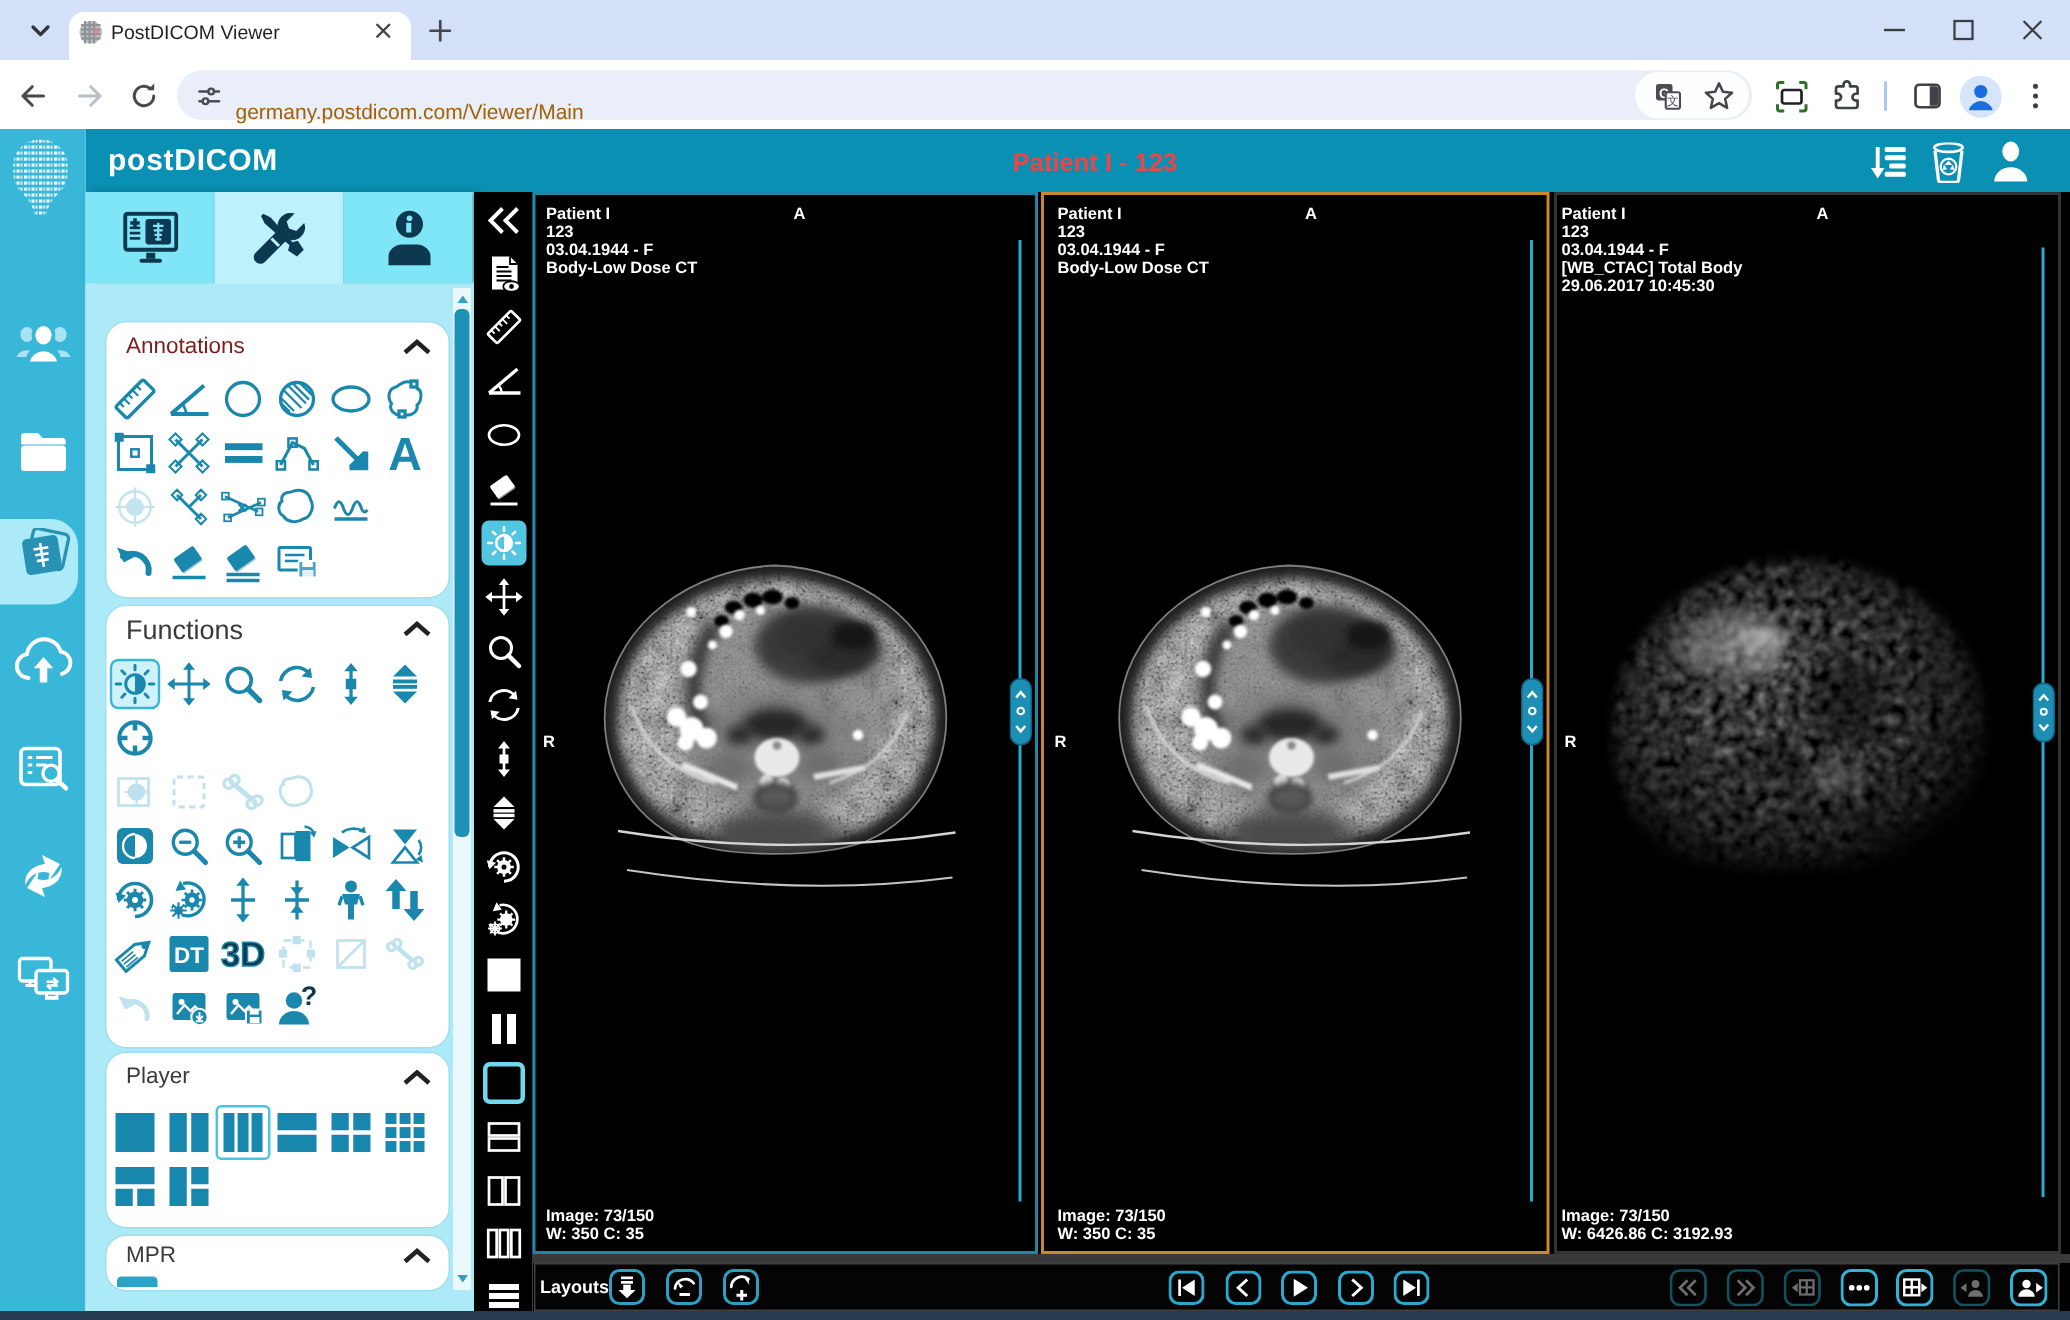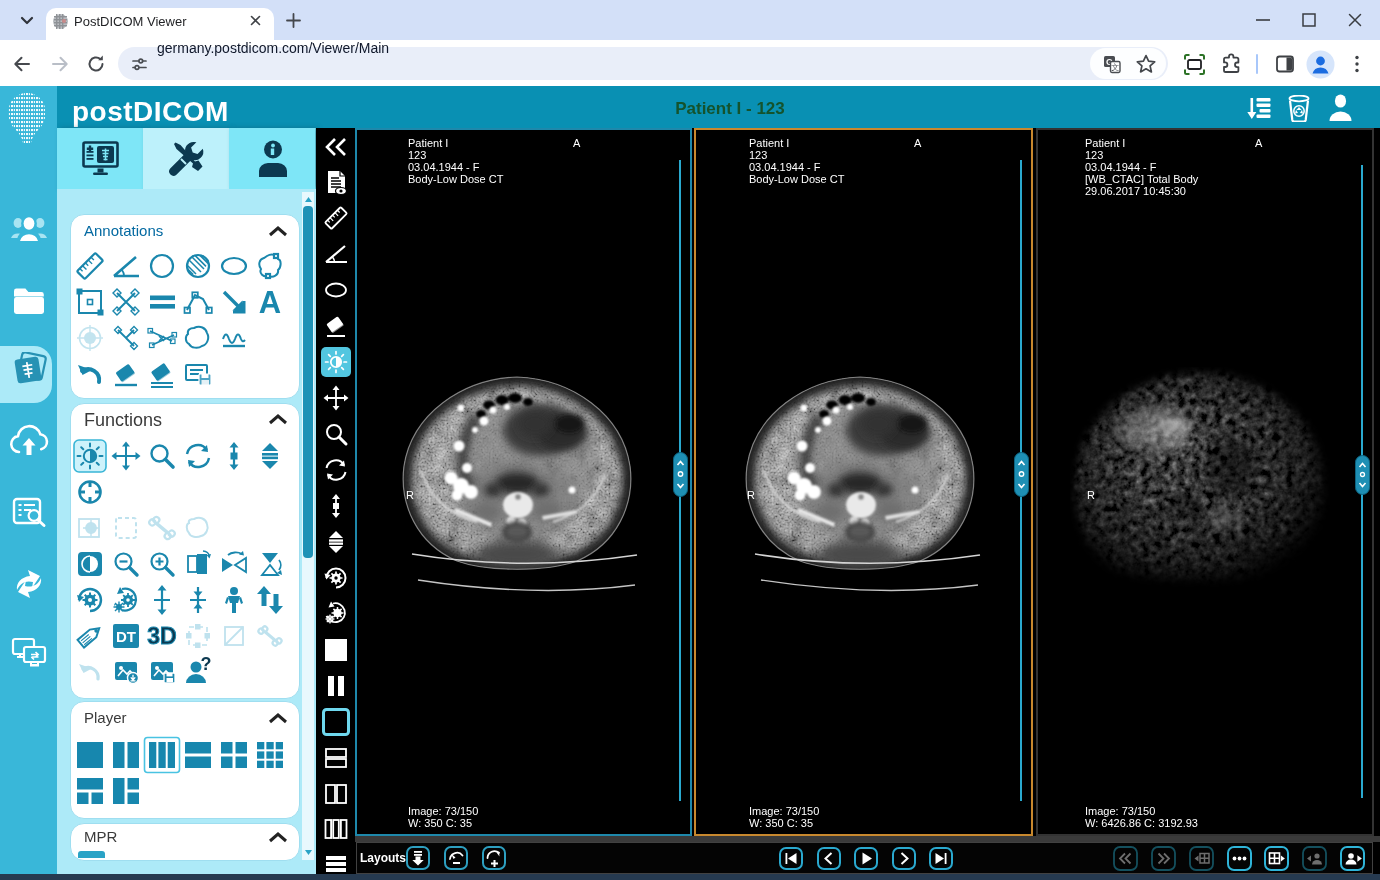"germany.postdicom.com/Viewer/Main" #url { color: #0f172a -> #a16207; top: 40px -> 66px }
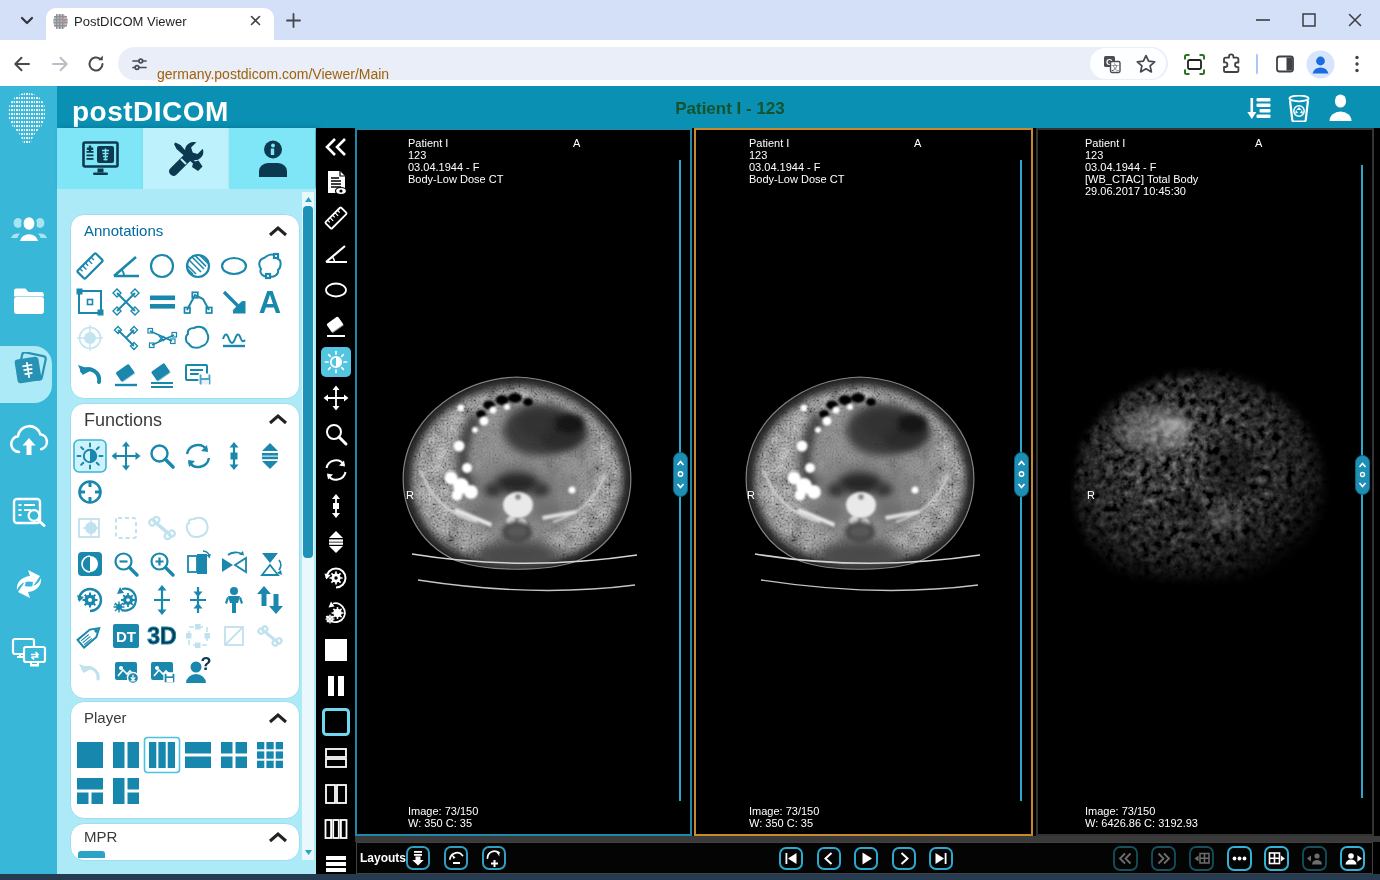"postDICOM" #logo { font-size: 28px -> 20px }
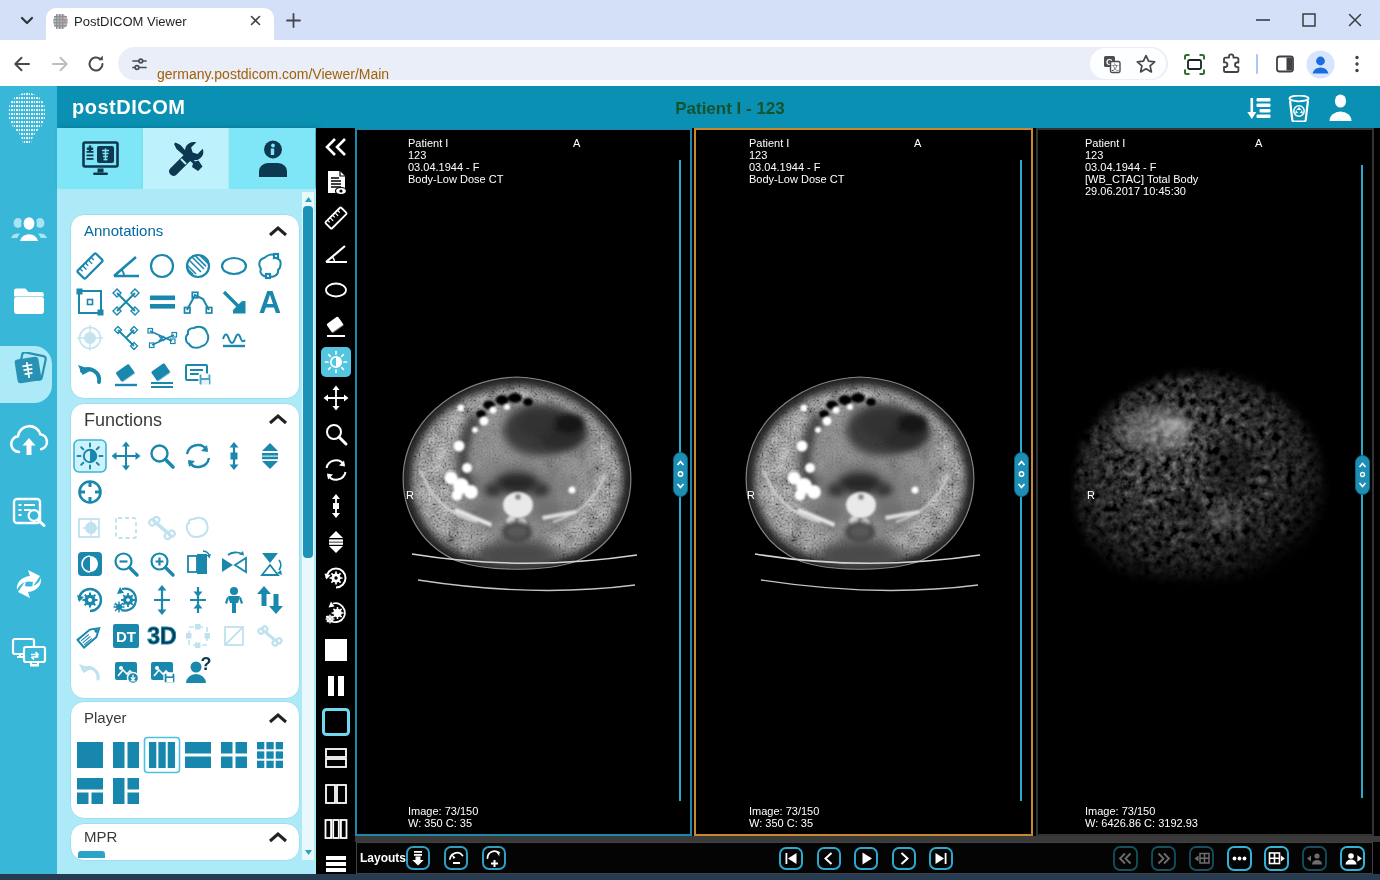"Patient I - 123" #ptitle { color: #14532d -> #ef4444 }
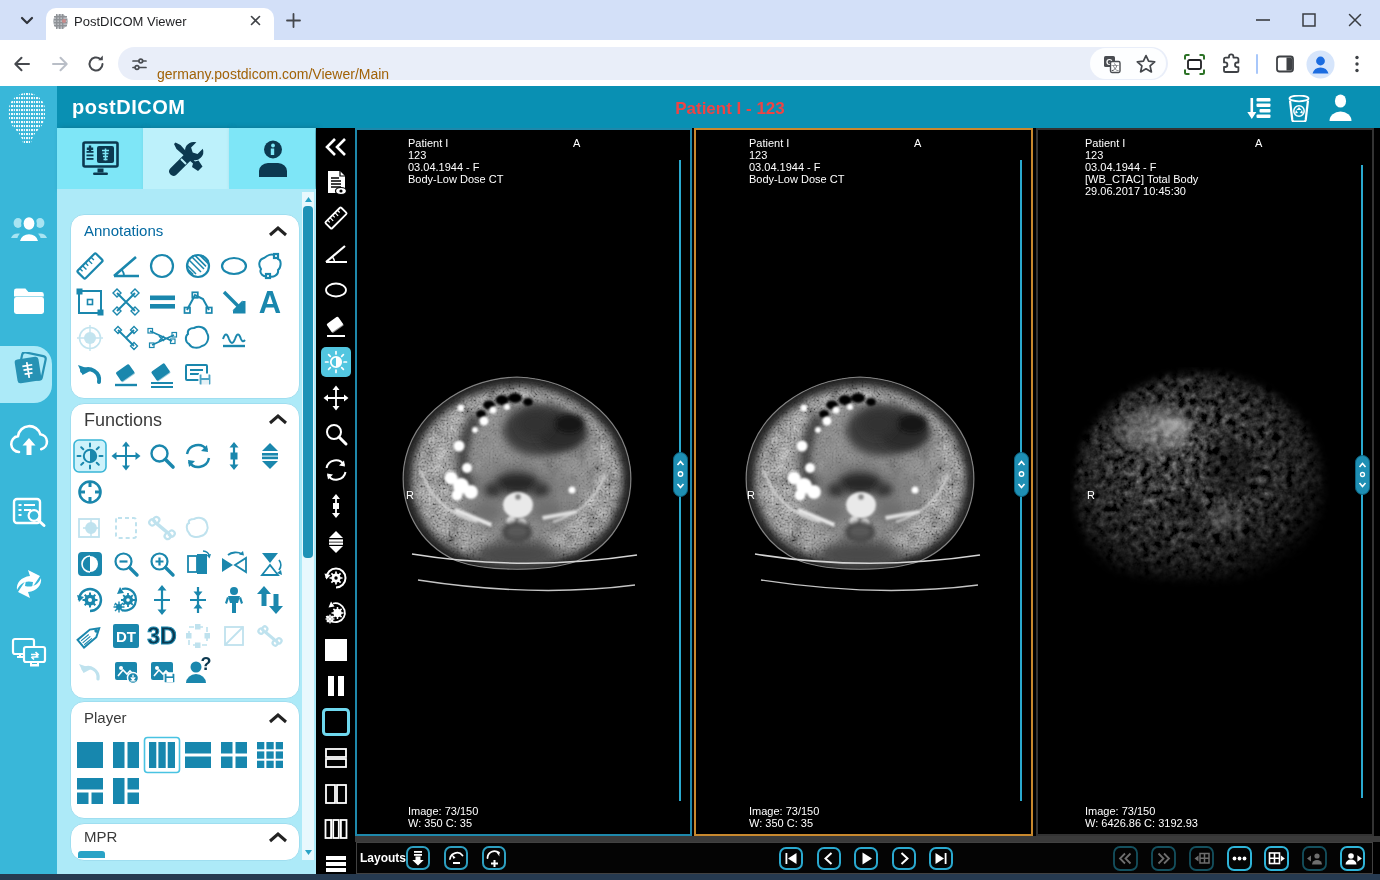"Patient I" .vptext { font-weight: normal -> bold; margin-left: 44px -> none }
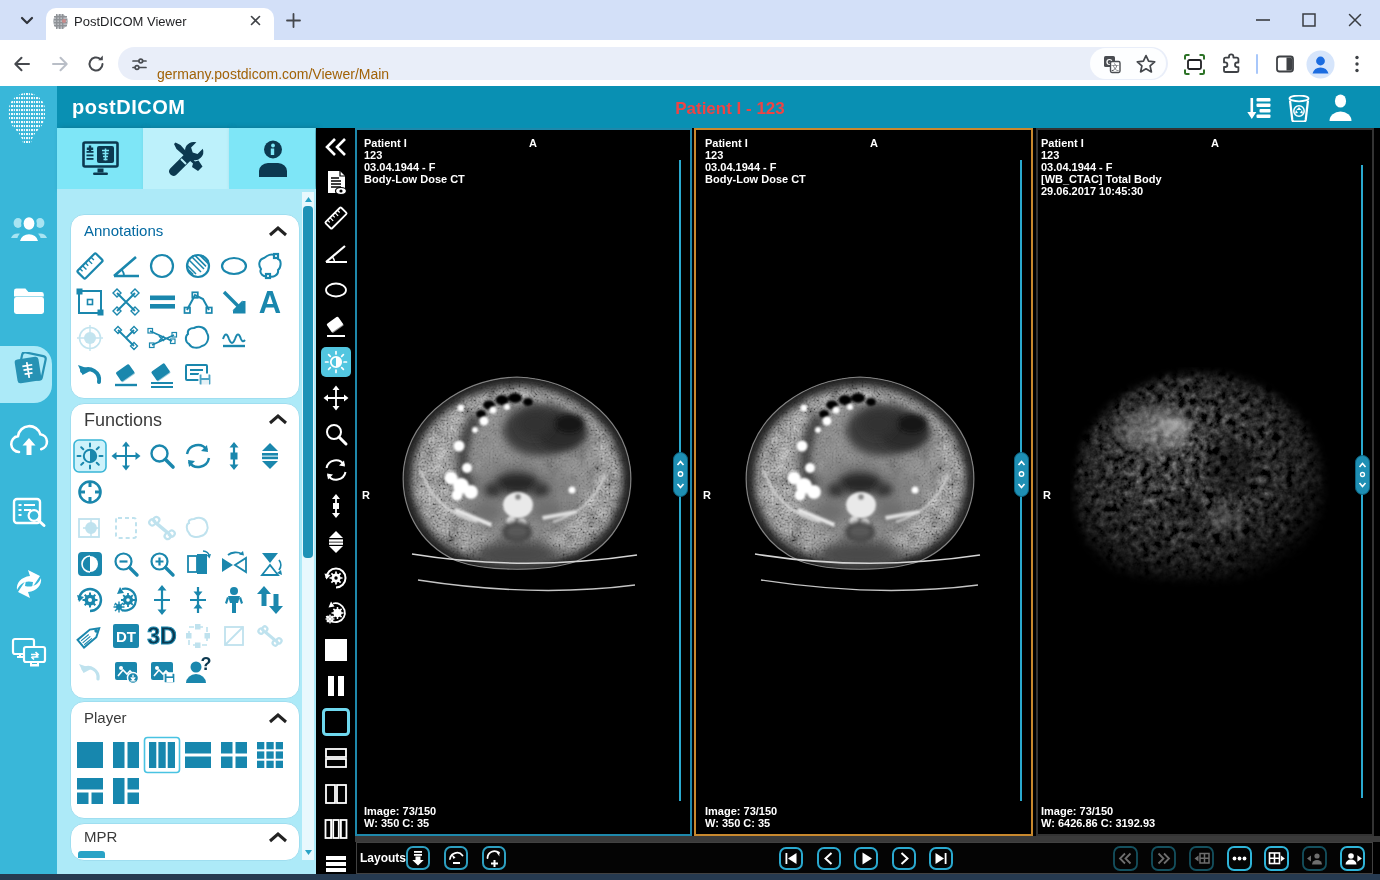"Annotations" div.ab { color: #0369a1 -> #7f1d1d }
